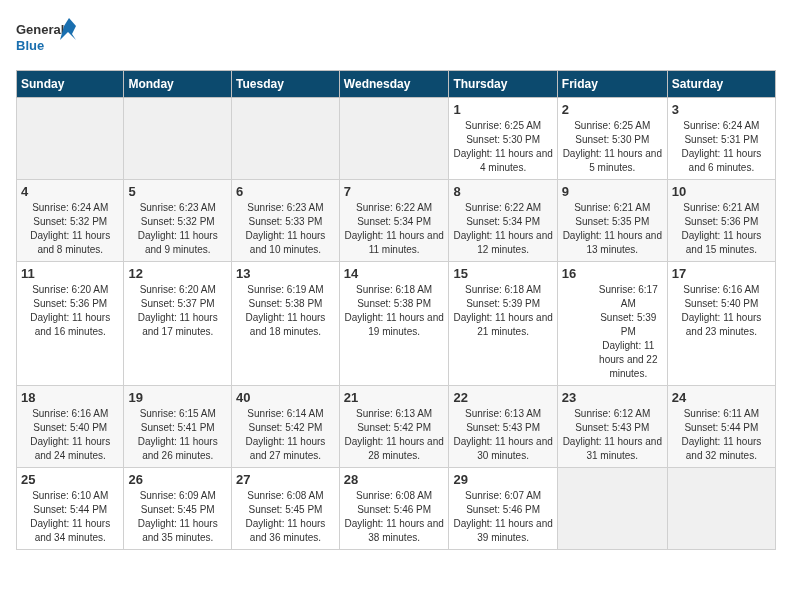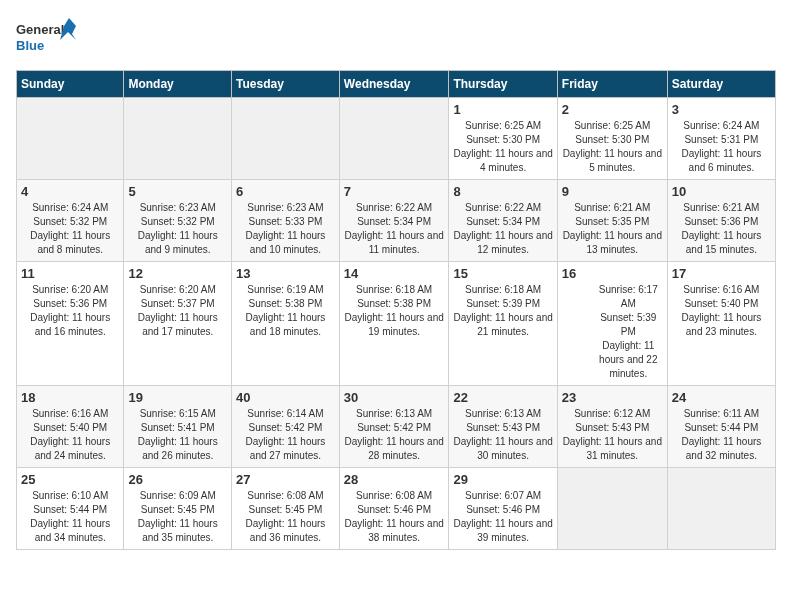"30" span.day-num { text: 30 -> 21 }
